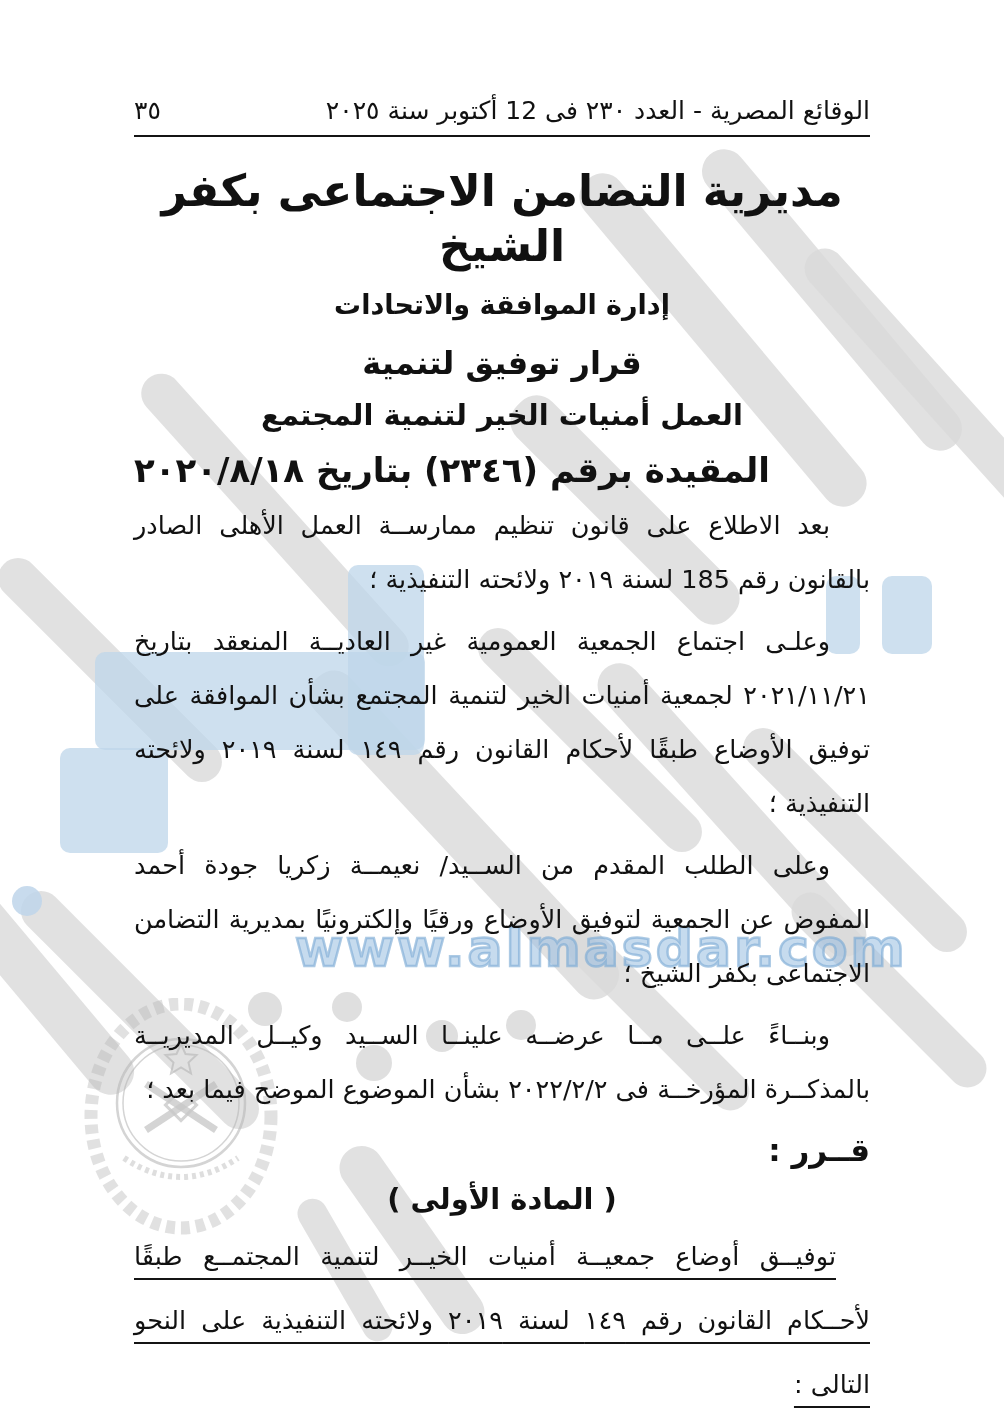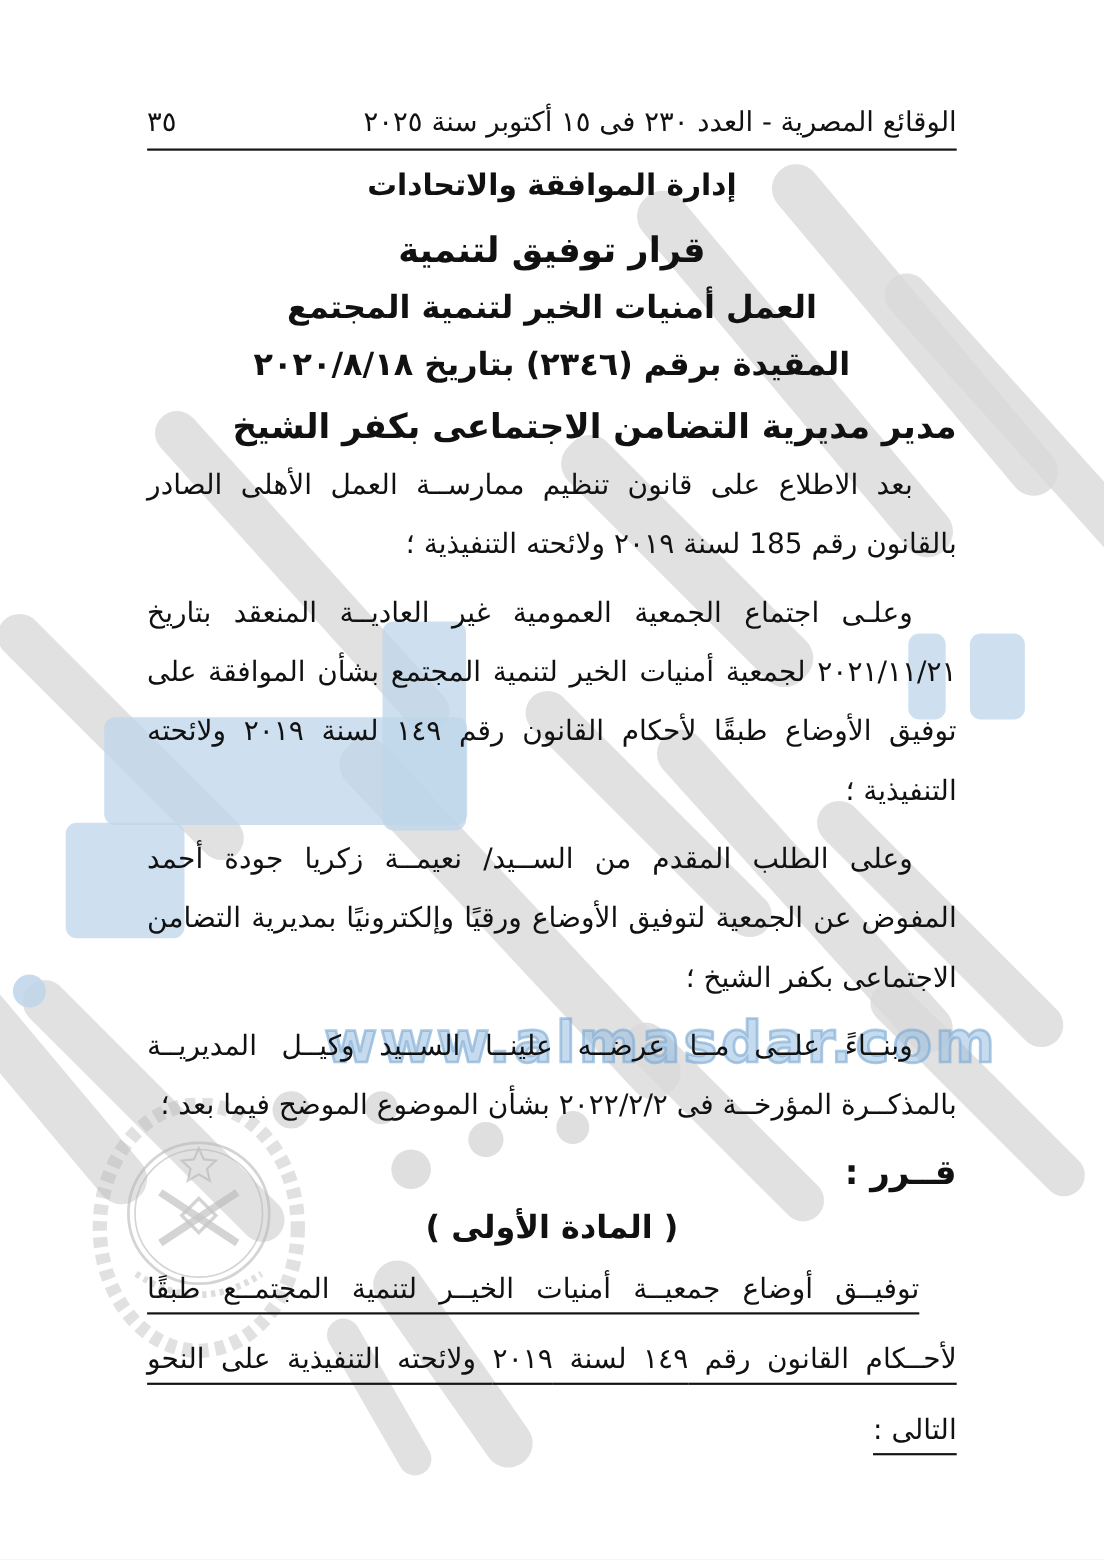"الوقائع المصرية - العدد ٢٣٠" span { text: ١٥ -> 12 }
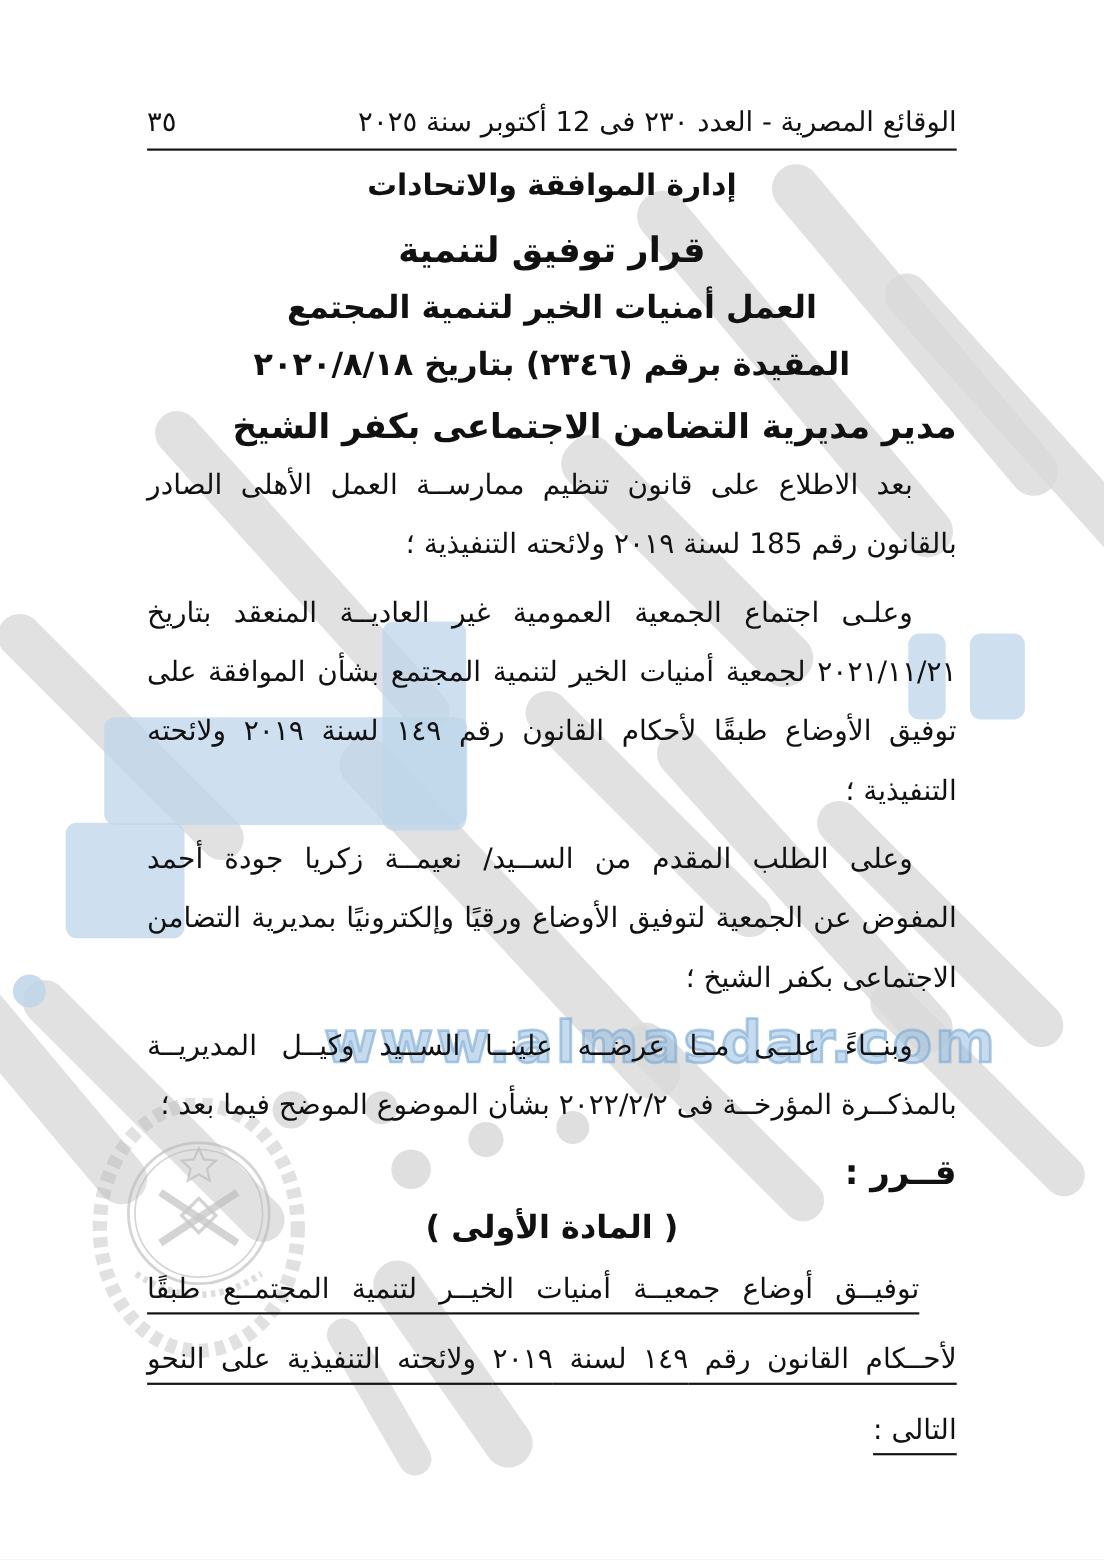"مديرية التضامن الاجتماعى بكفر الشيخ" div.t-main { html: none -> <div>مديرية التضامن الاجتماعى بكفر الشيخ</div> }
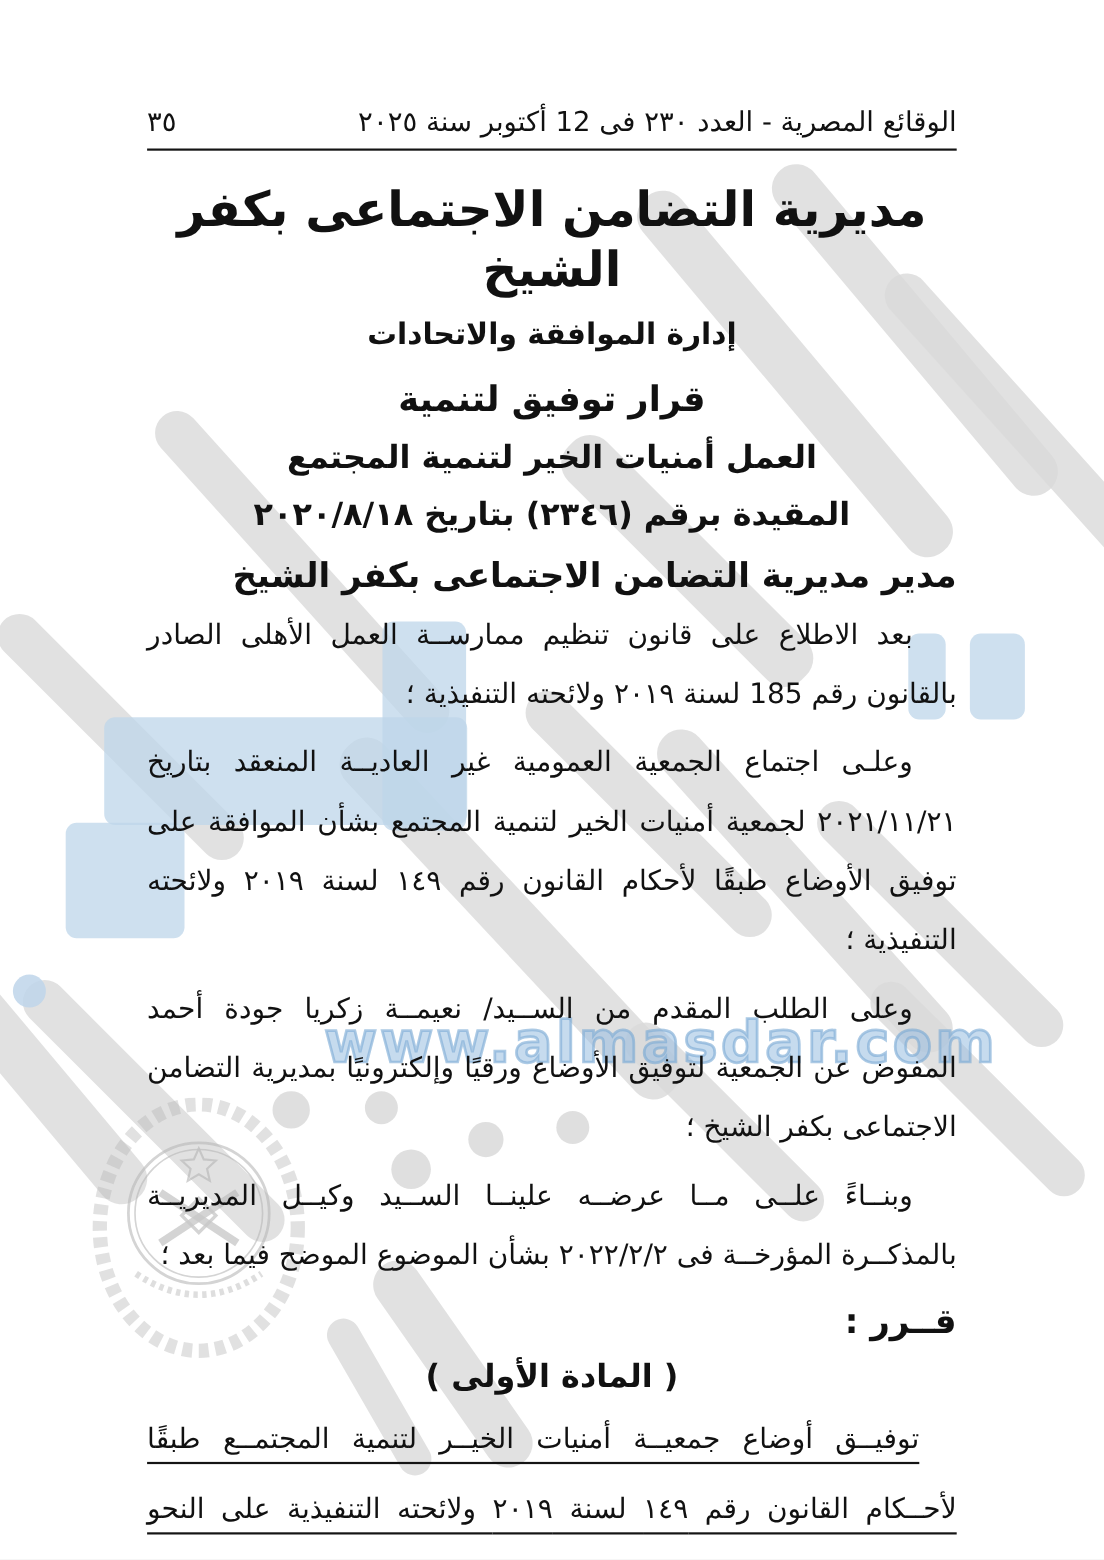"المقيدة برقم (٢٣٤٦) بتاريخ ٢٠٢٠/٨/١٨" .t-reg { font-size: 29px -> 34px; text-align: center -> left }
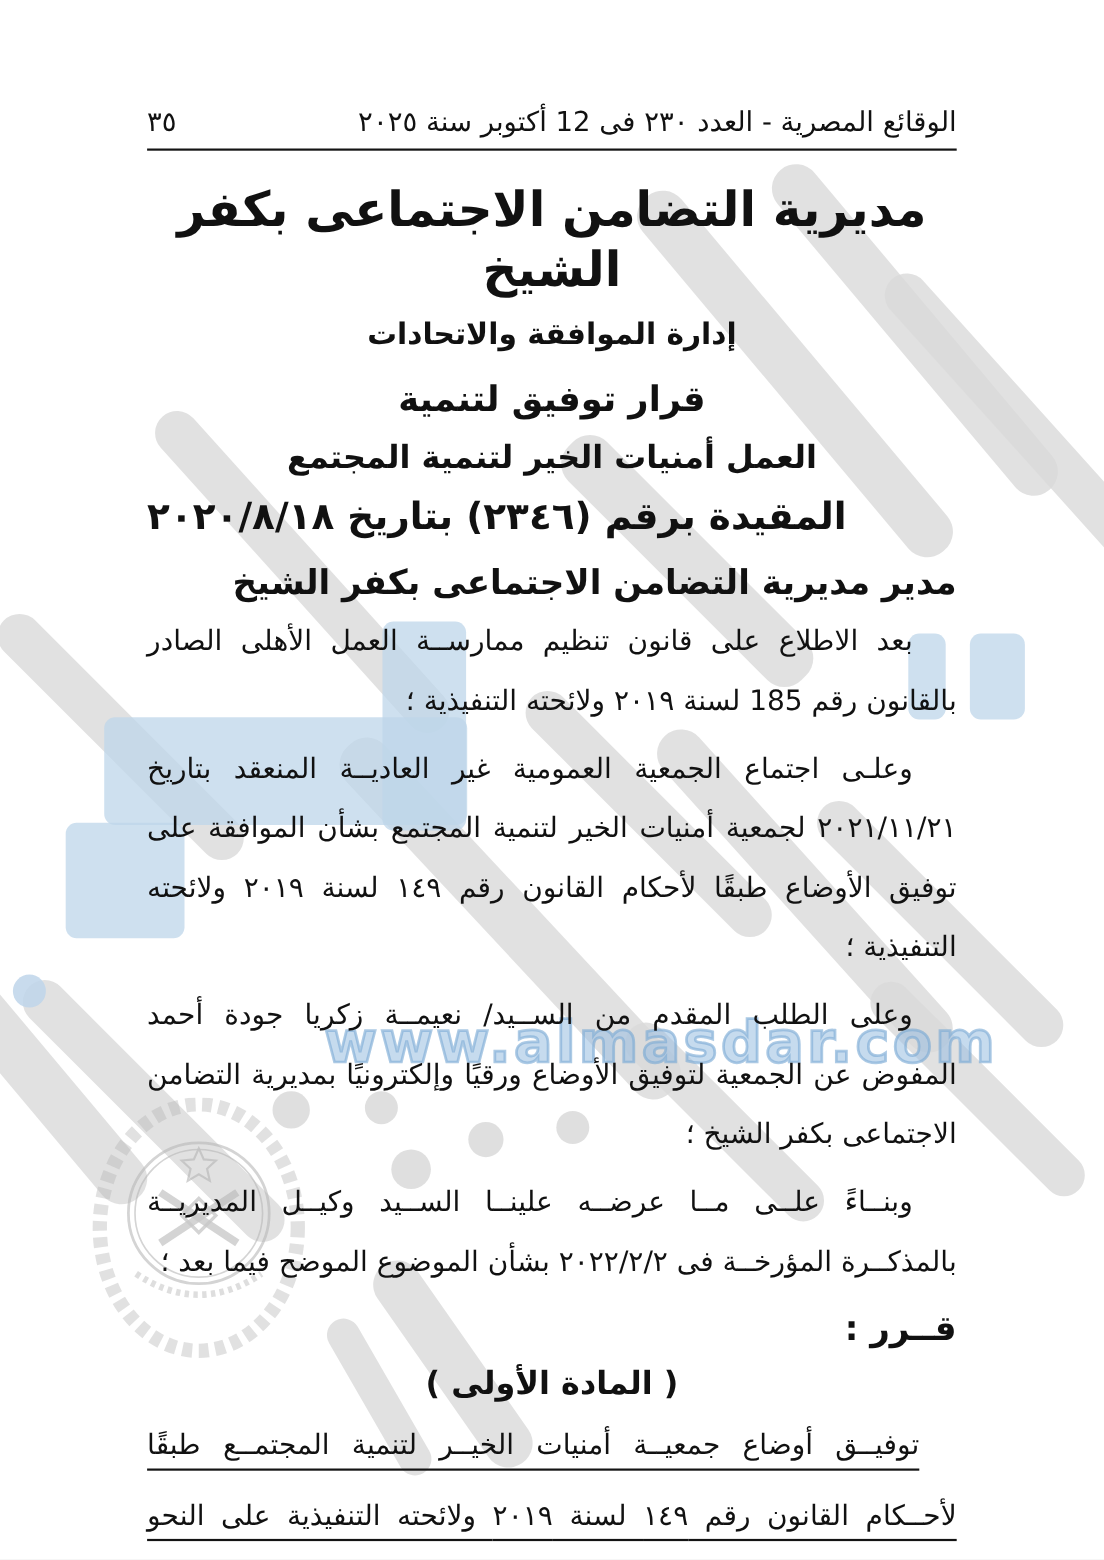"مدير مديرية التضامن الاجتماعى بكفر" div.t-issuer { html: <div>مدير مديرية التضامن الاجتماعى بكفر الشيخ</div> -> none }
